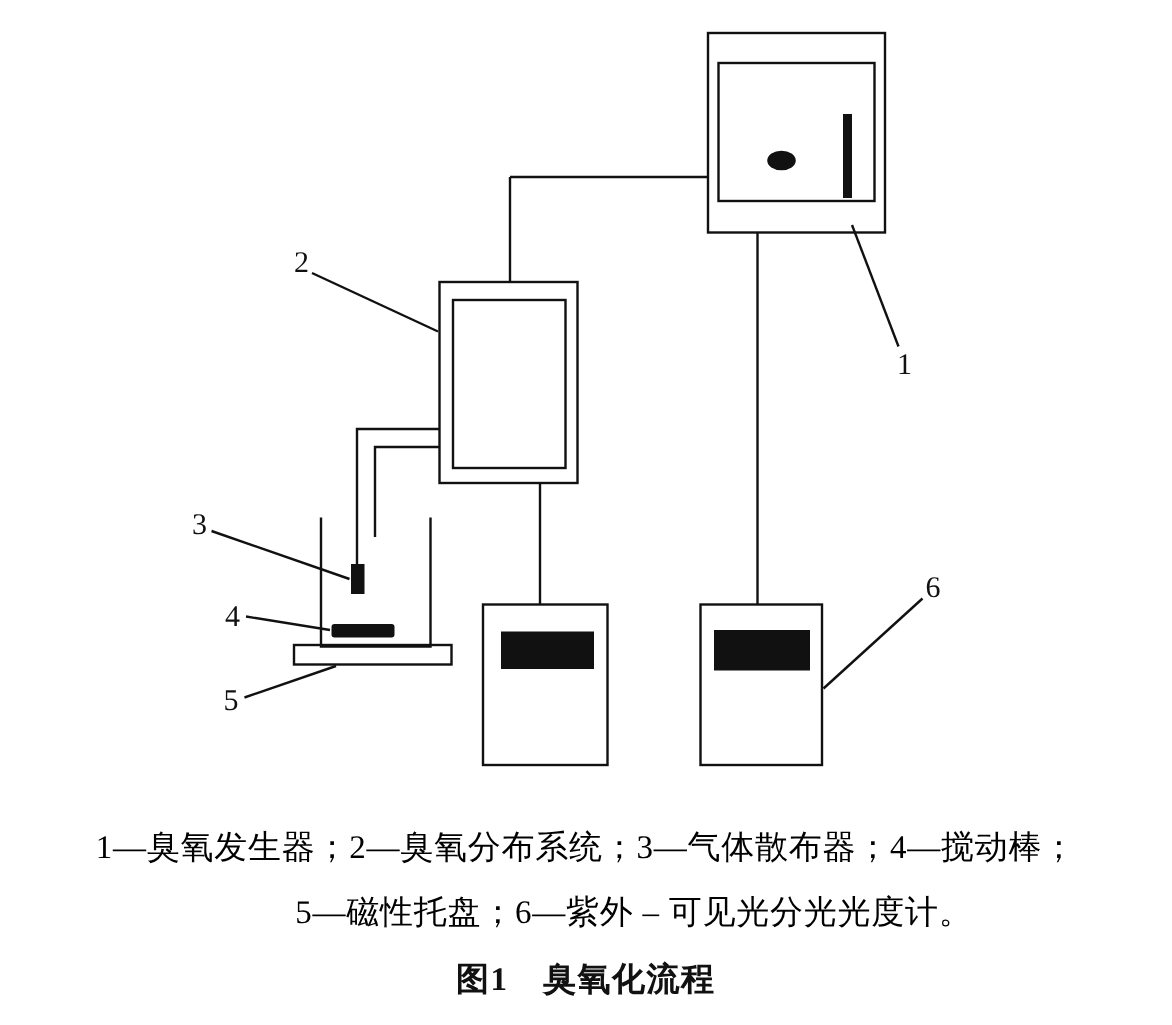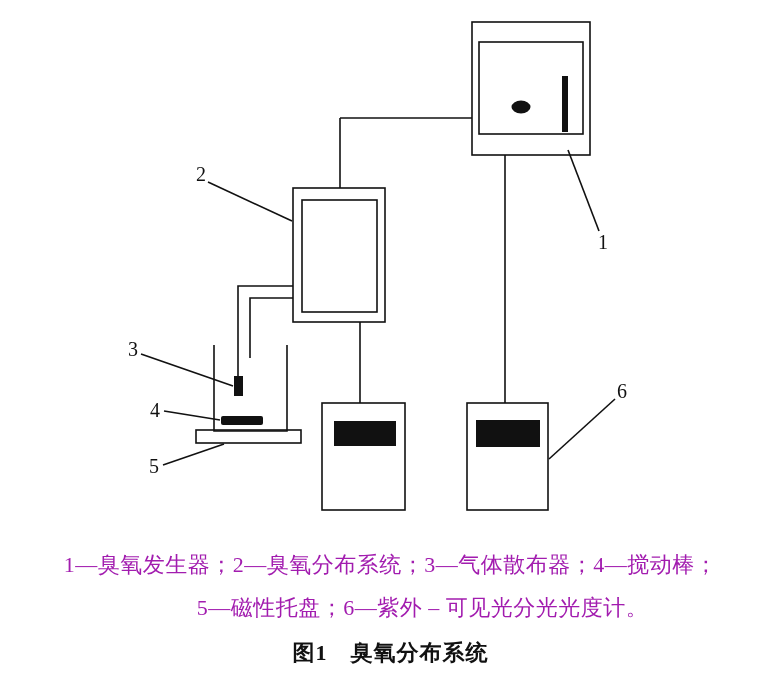"1—臭氧发生器；2—臭氧分布系统；3—气体散布器；4—搅动棒；" .caption { color: #a21caf -> #000000 }
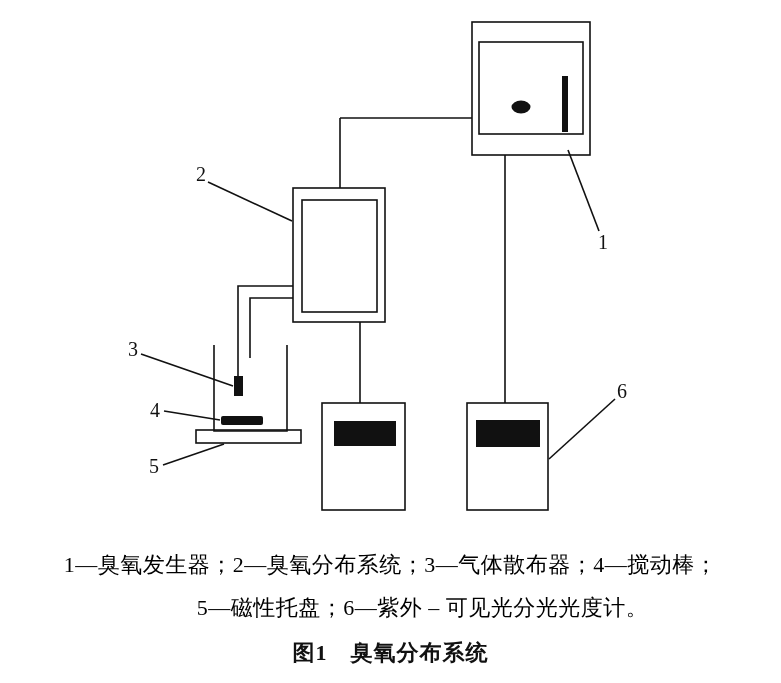"图1 臭氧分布系统" div.fig-title { text: 分布系统 -> 化流程 }
